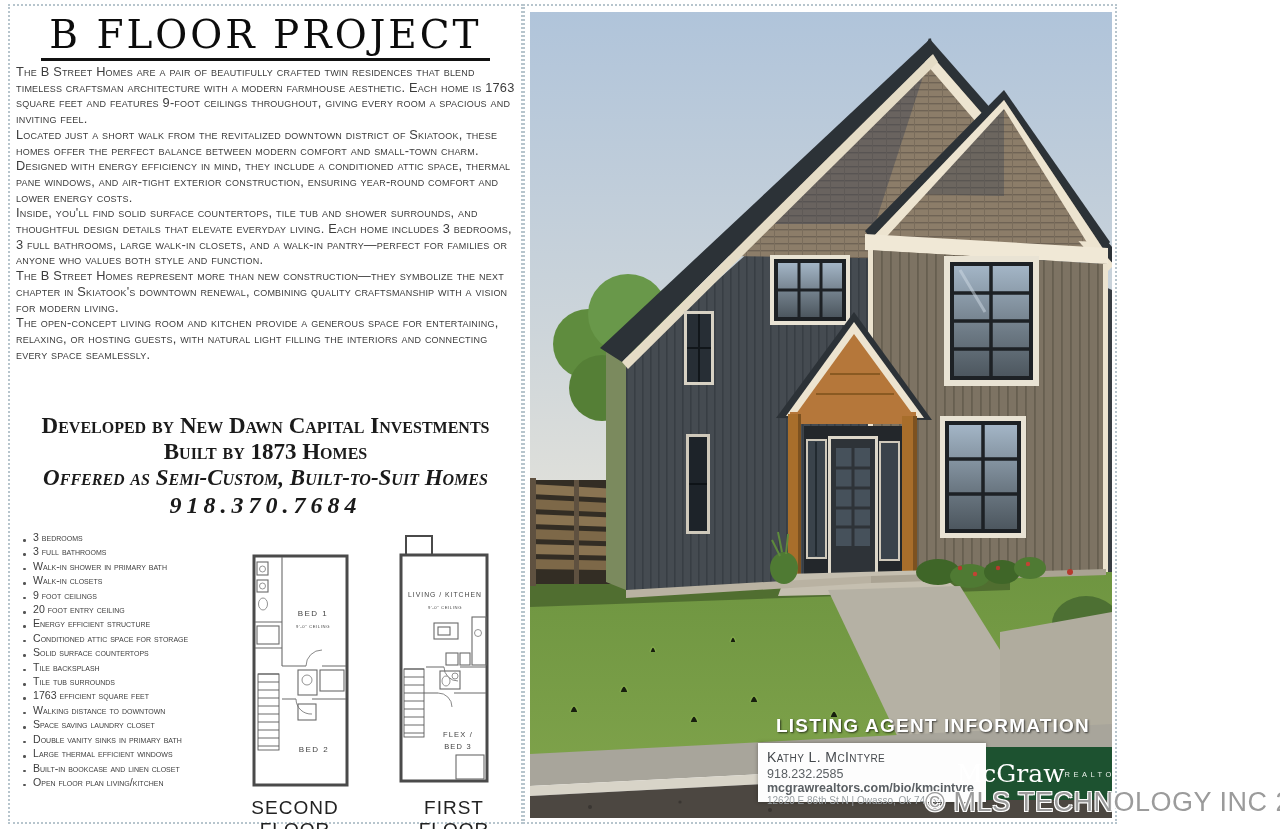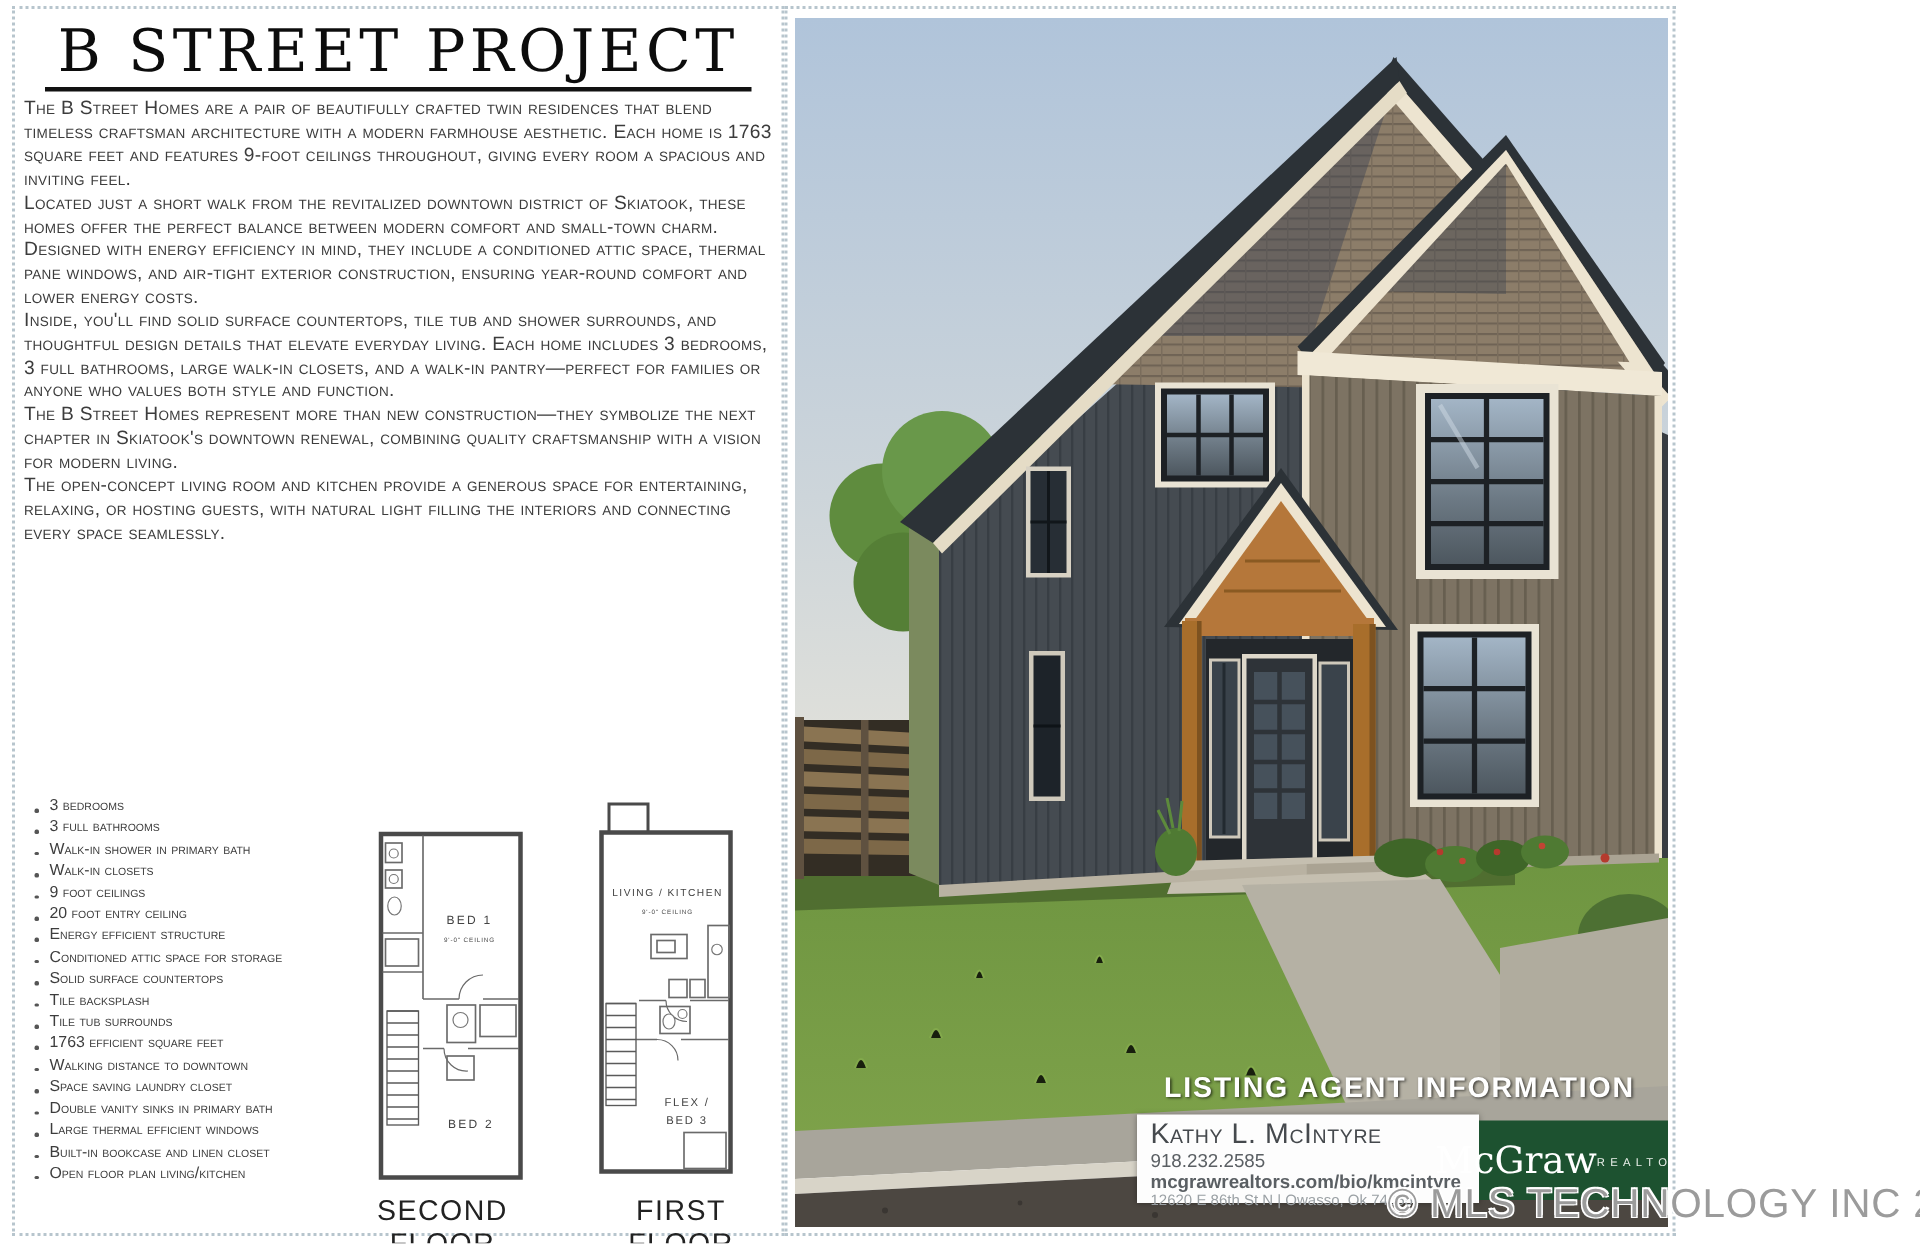"B STREET PROJECT" span { text: STREET -> FLOOR }
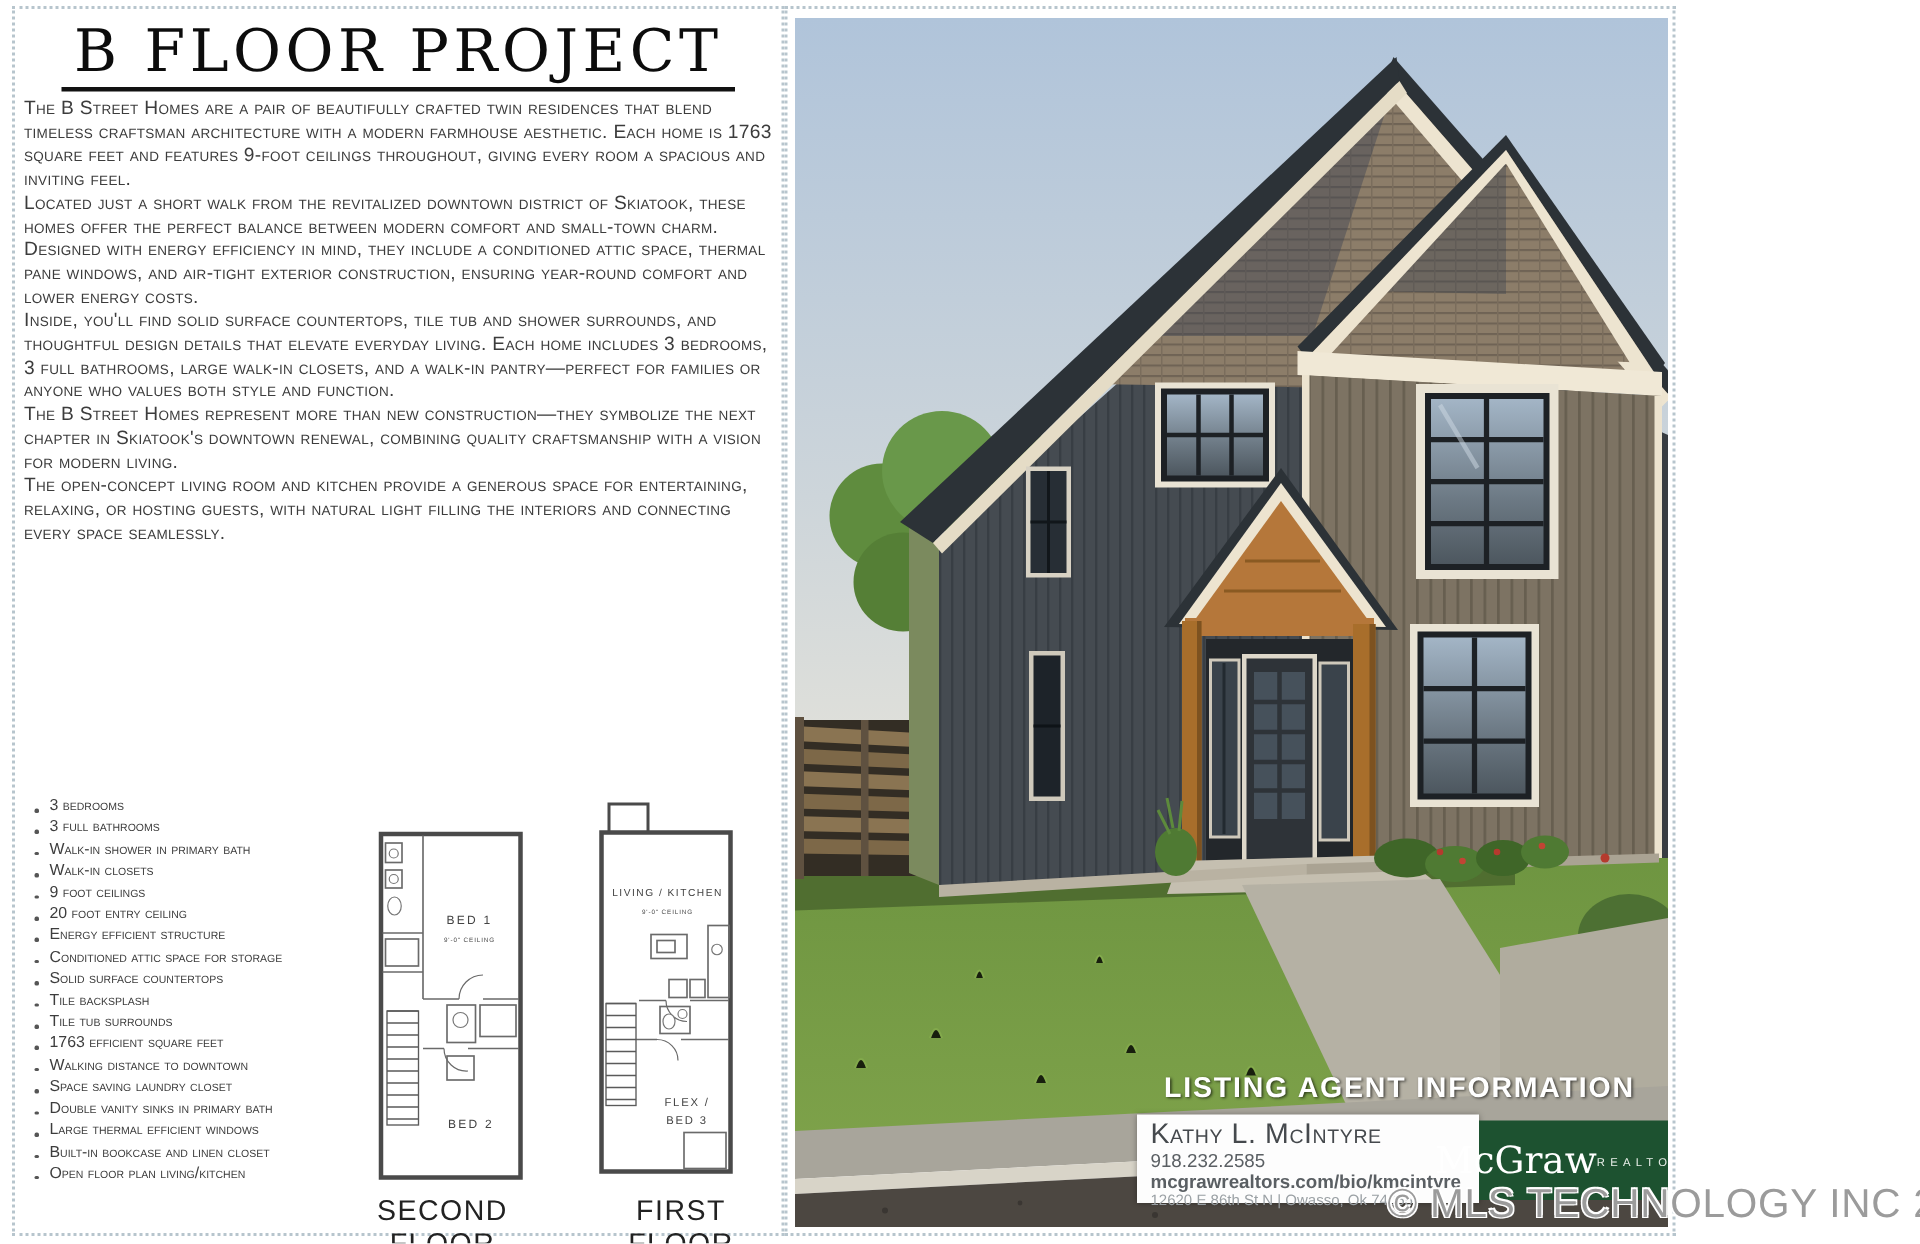"Developed by New Dawn Capital" div { html: none -> <div> <div>Developed by New Dawn Capital Investments</div> <div>Built by 1873 Homes</div> <div>Offered as Semi-Custom, Built-to-Suit Homes</div> <div>918.370.7684</div> </div> }
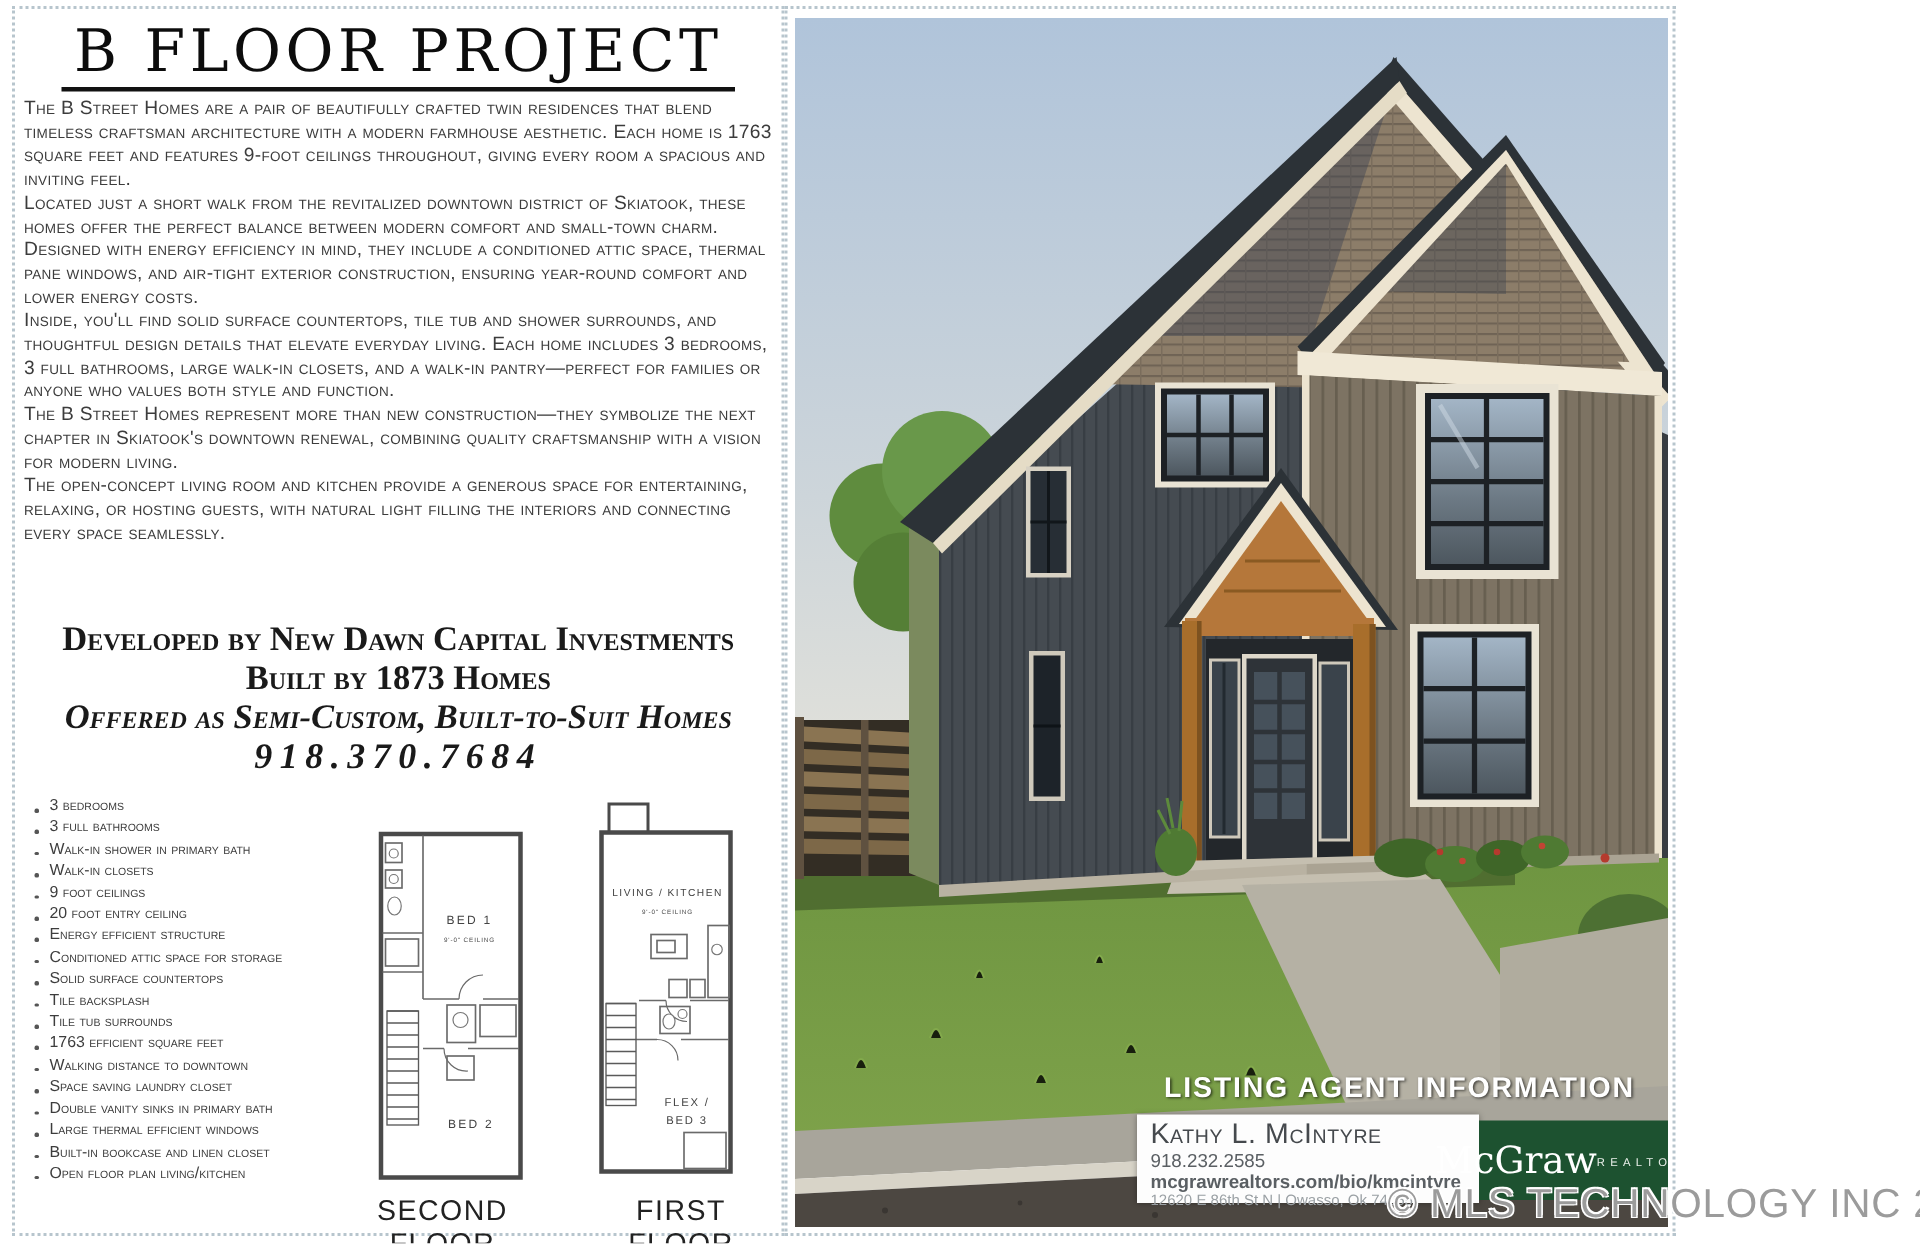"Kathy L. McIntyre" #agent-name { font-size: 19px -> 14px }
